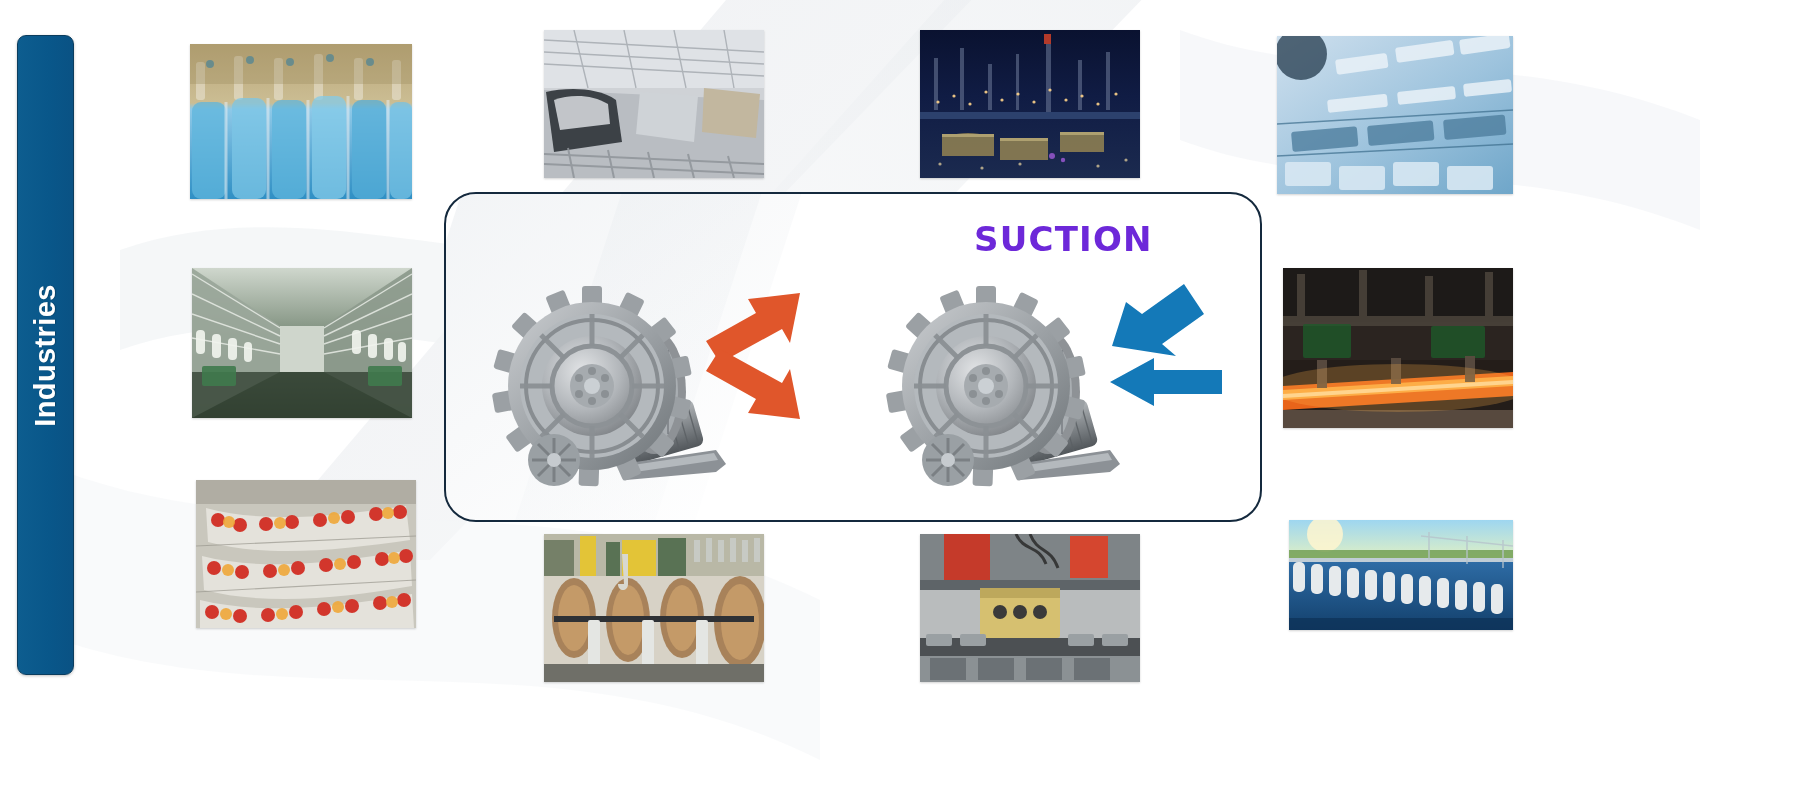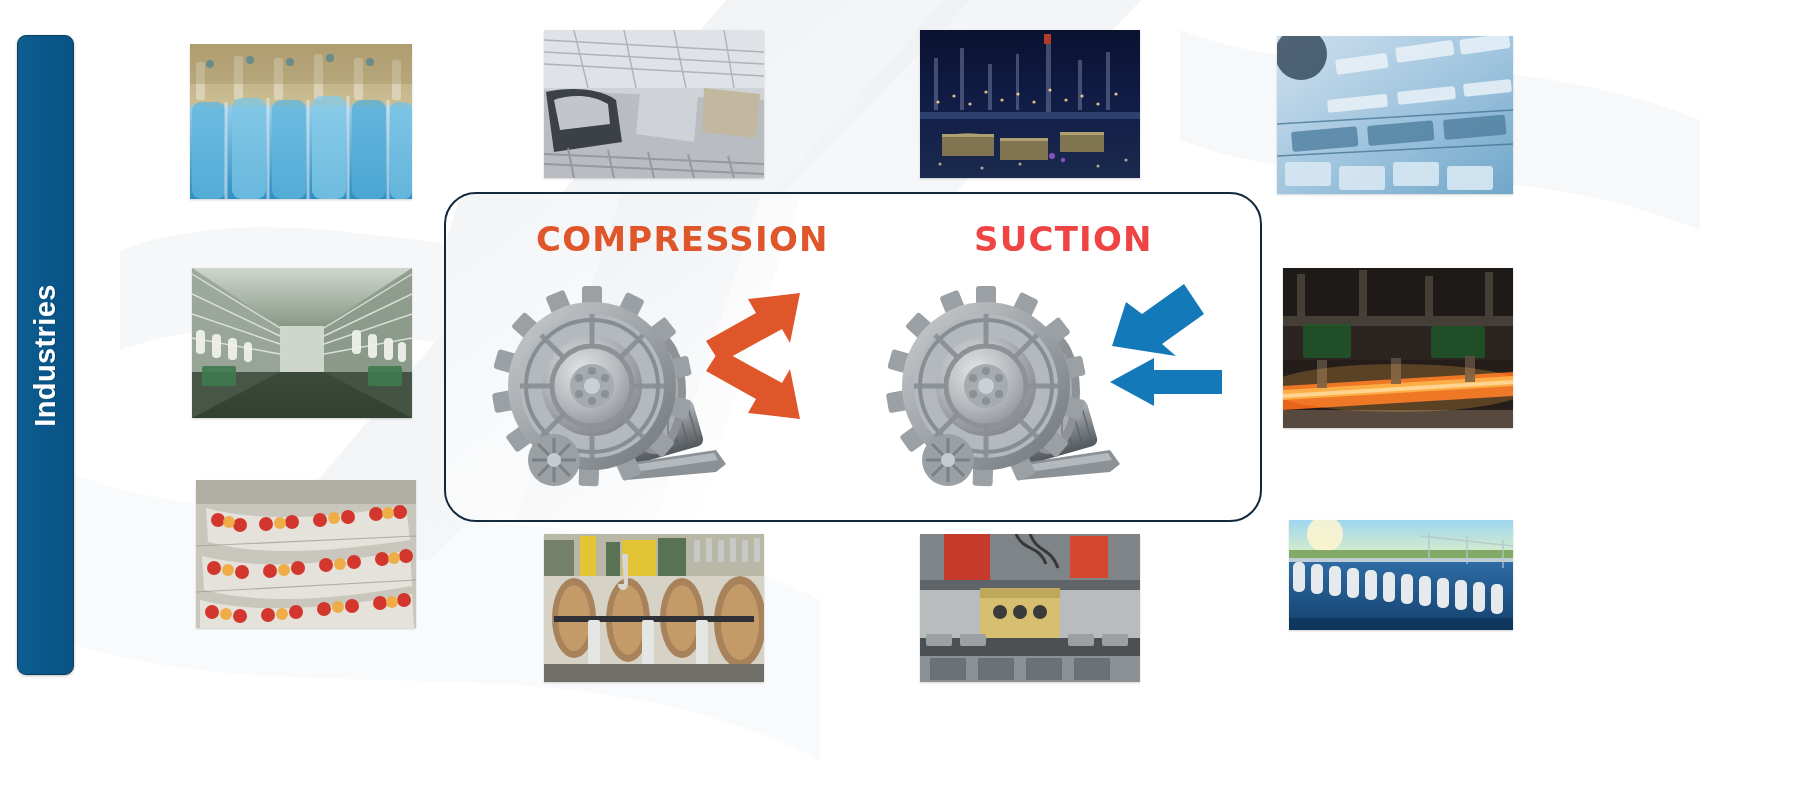"COMPRESSION" div.col-title { html: <div>COMPRESSION</div> -> none }
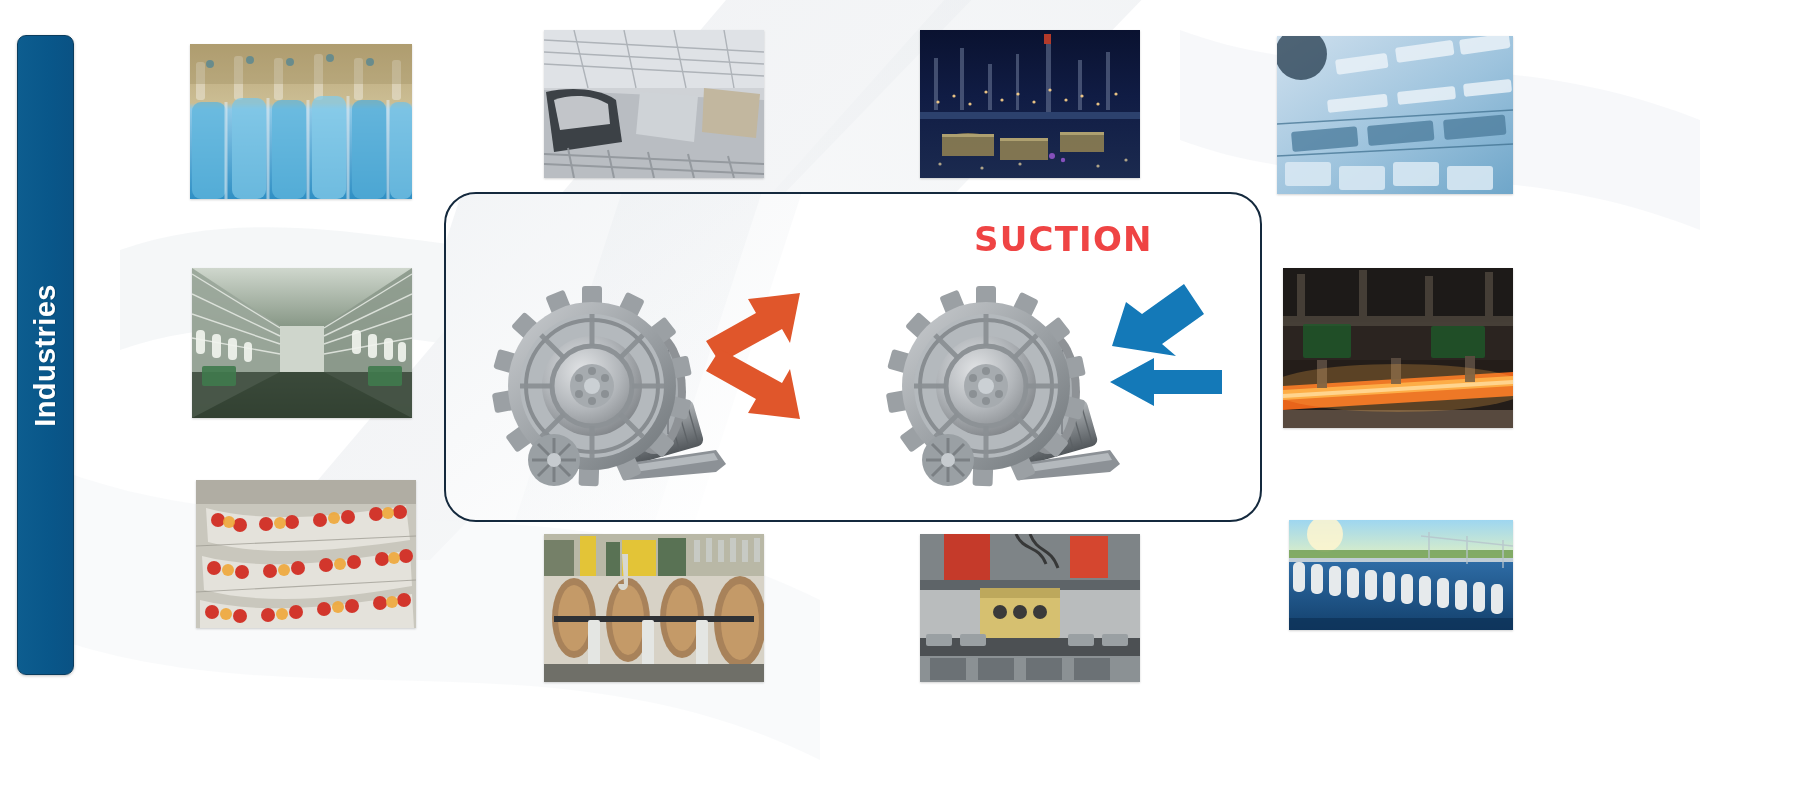"SUCTION" #title-suction { color: #ef4444 -> #6d28d9 }
